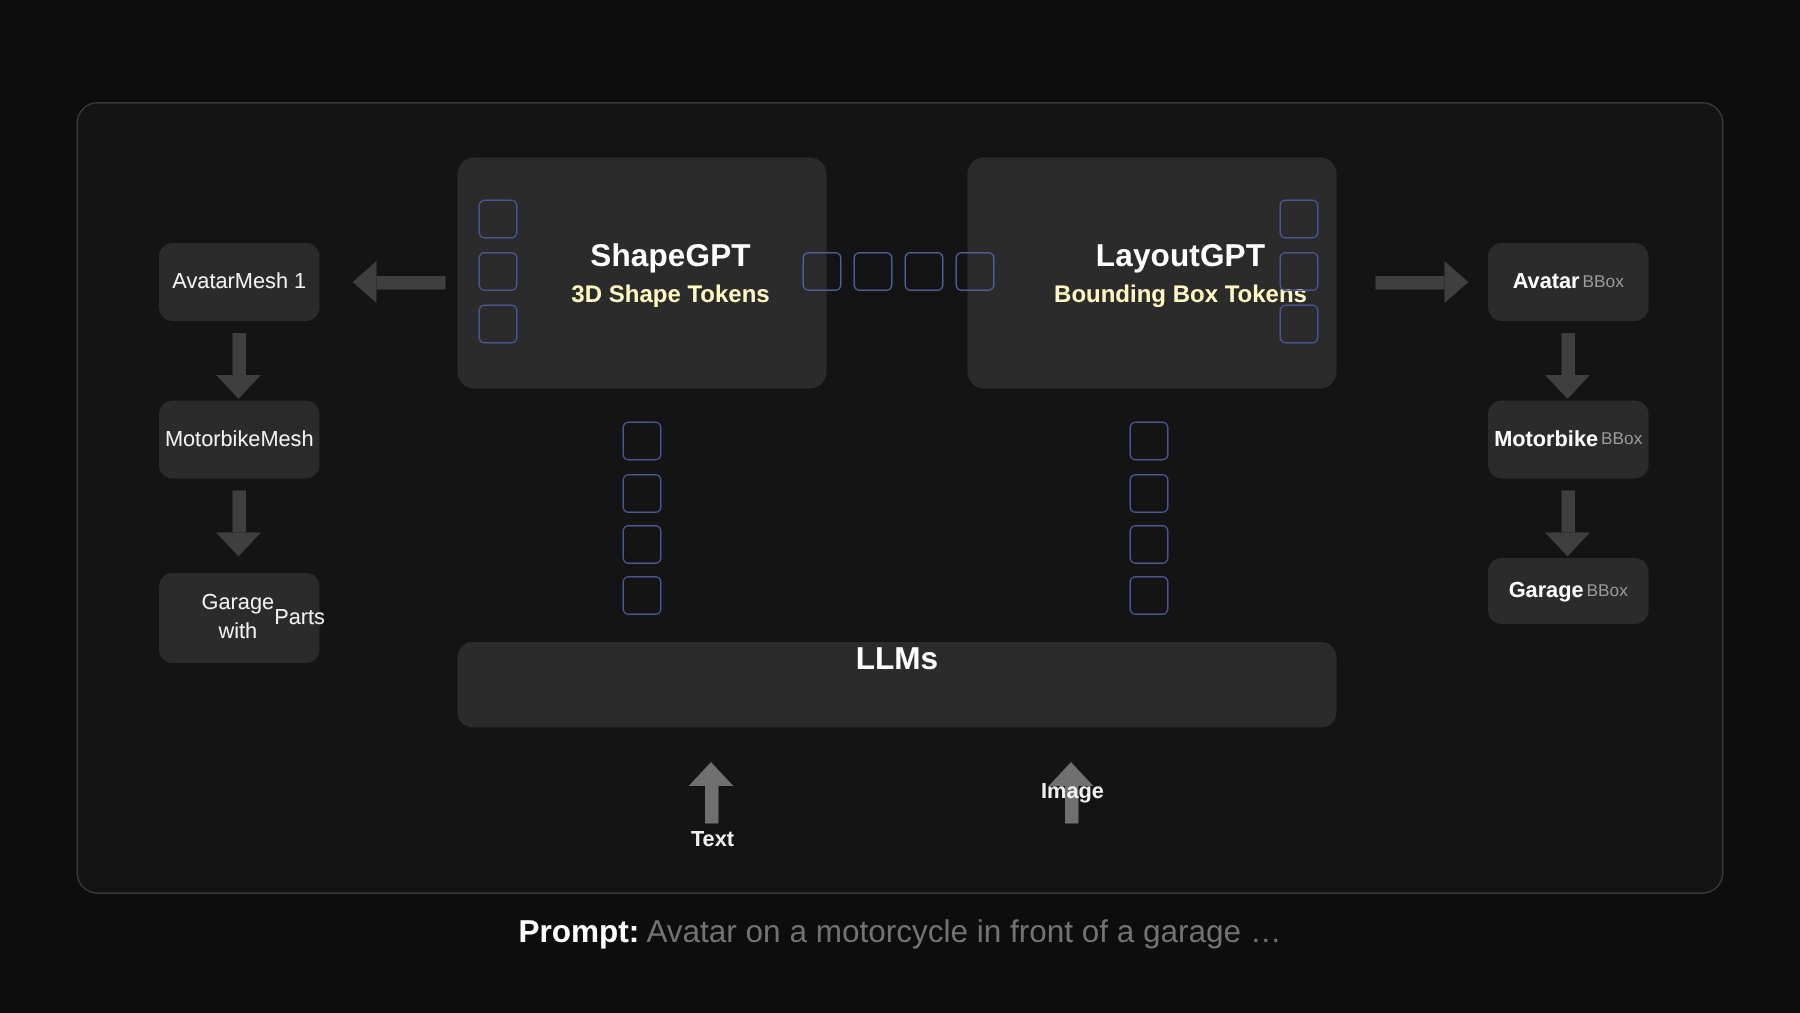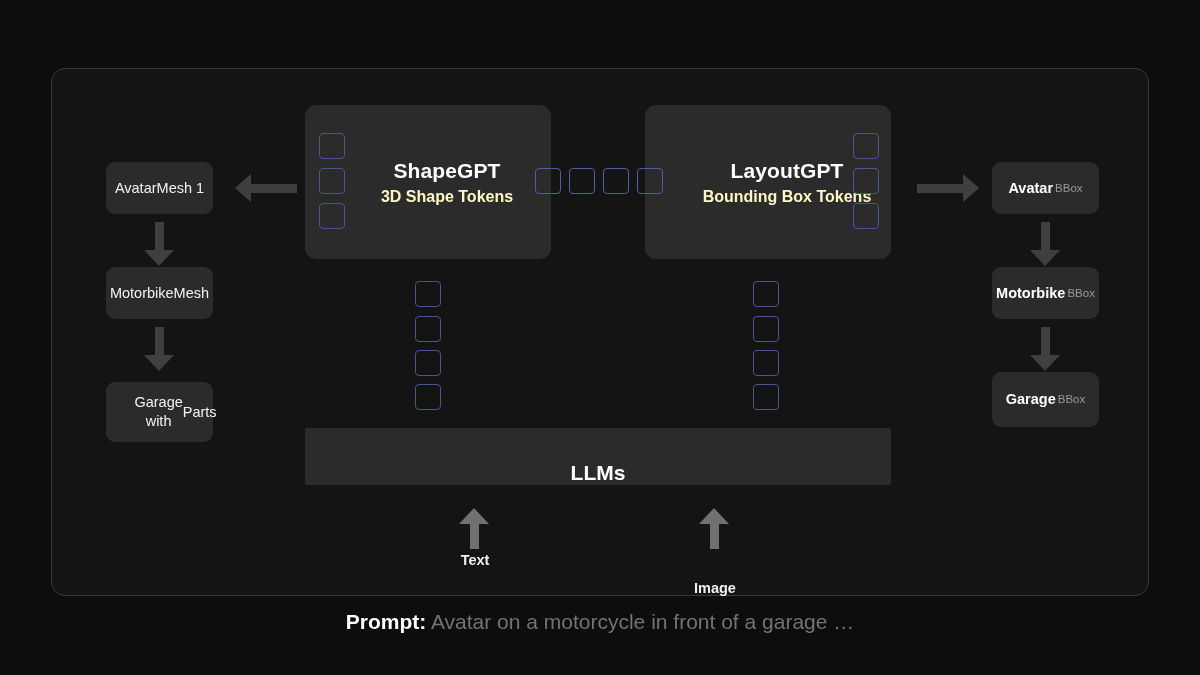"Garage" div.node { height: 55px -> 44px }
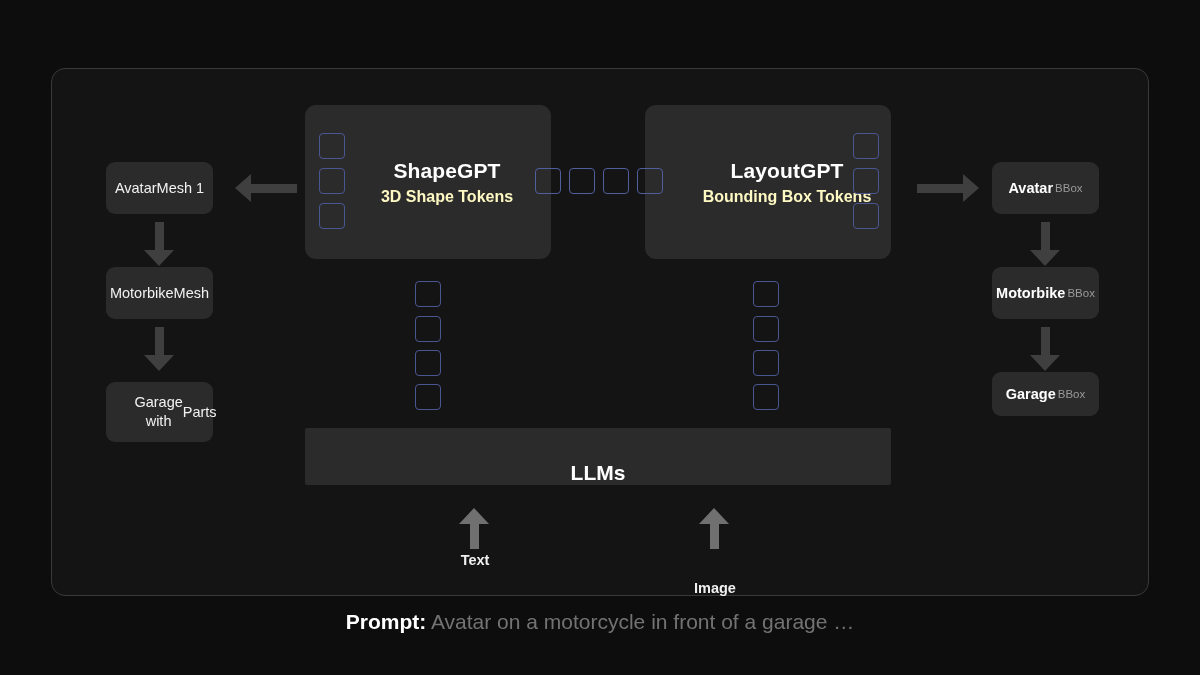"LLMs" #llm-bar { align-items: flex-end -> flex-start; border-radius: 2px -> 10px }
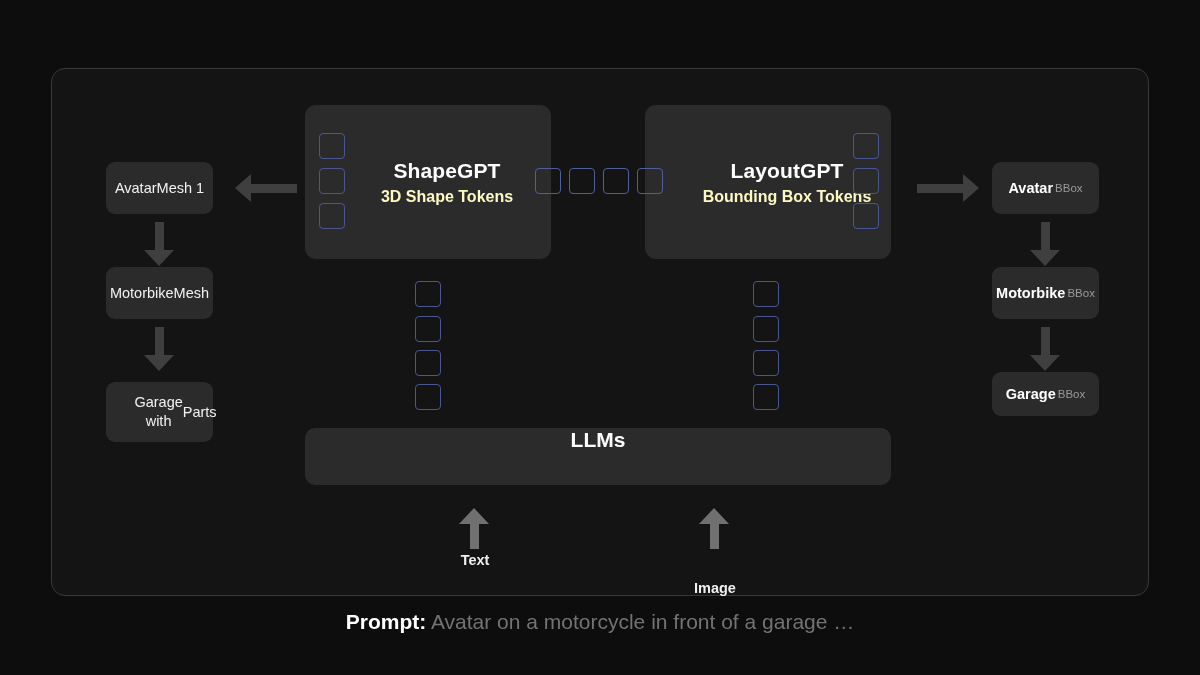"Image" div.input-label { top: 580px -> 520px }
